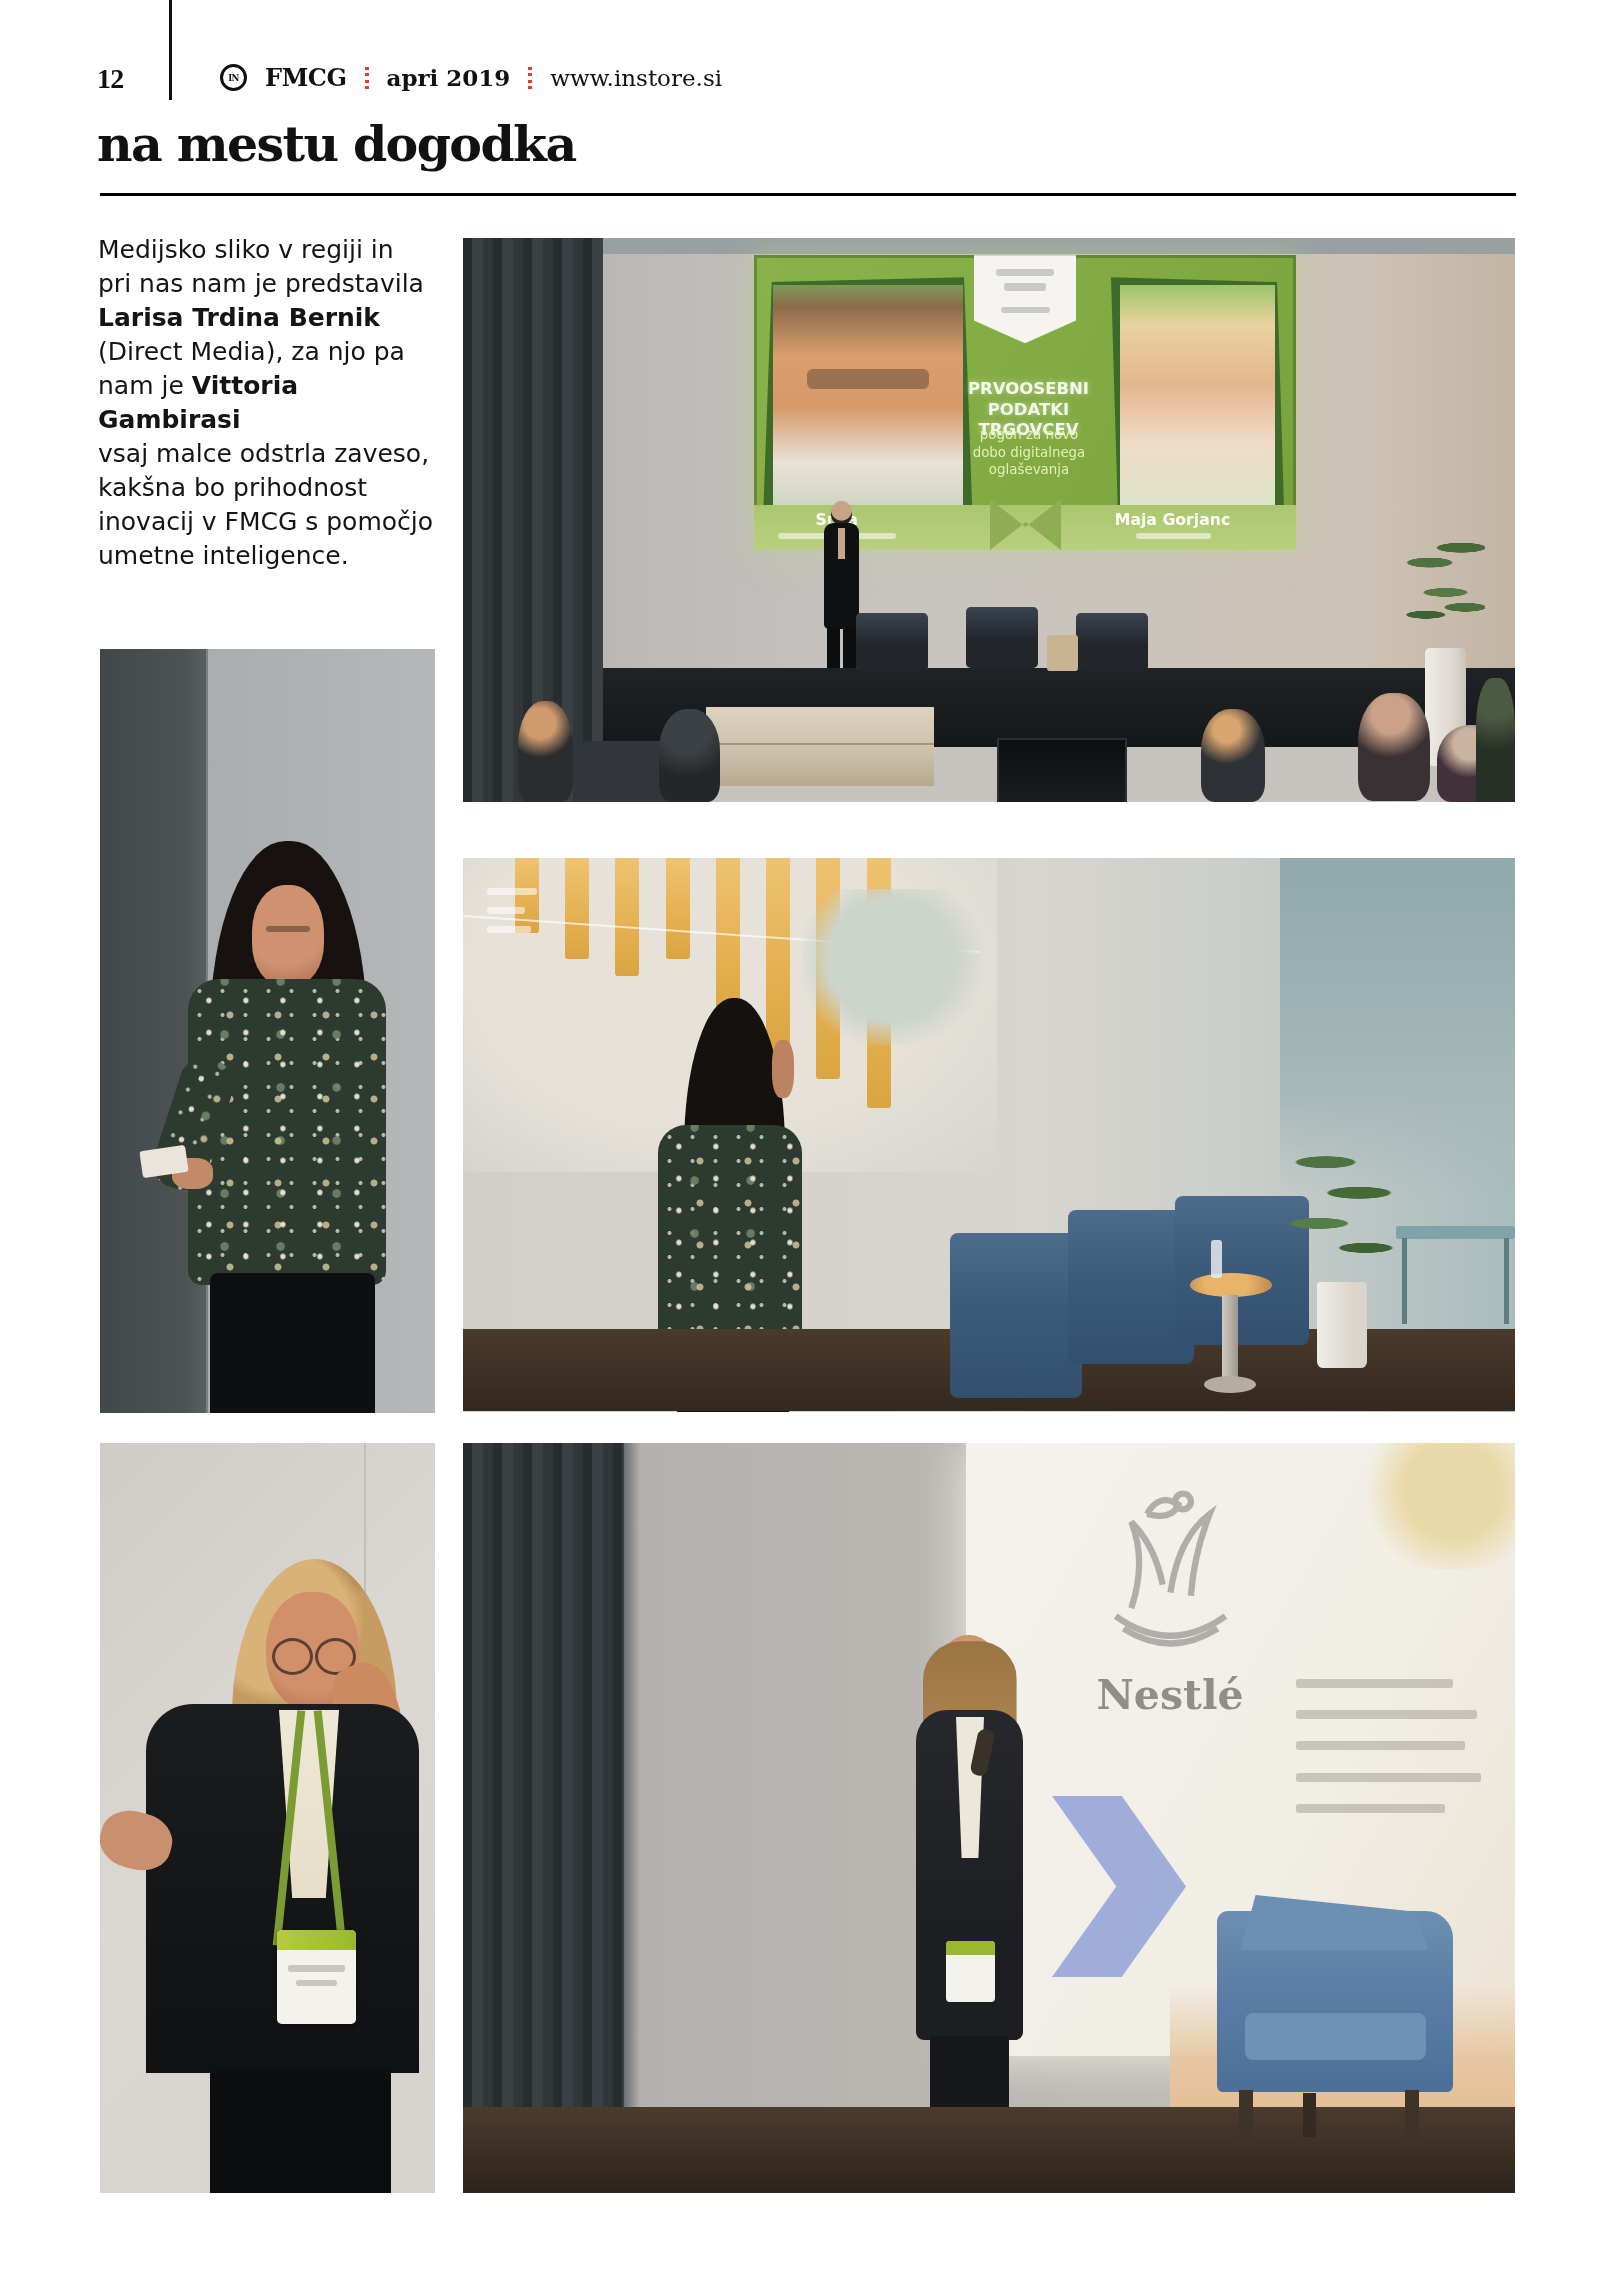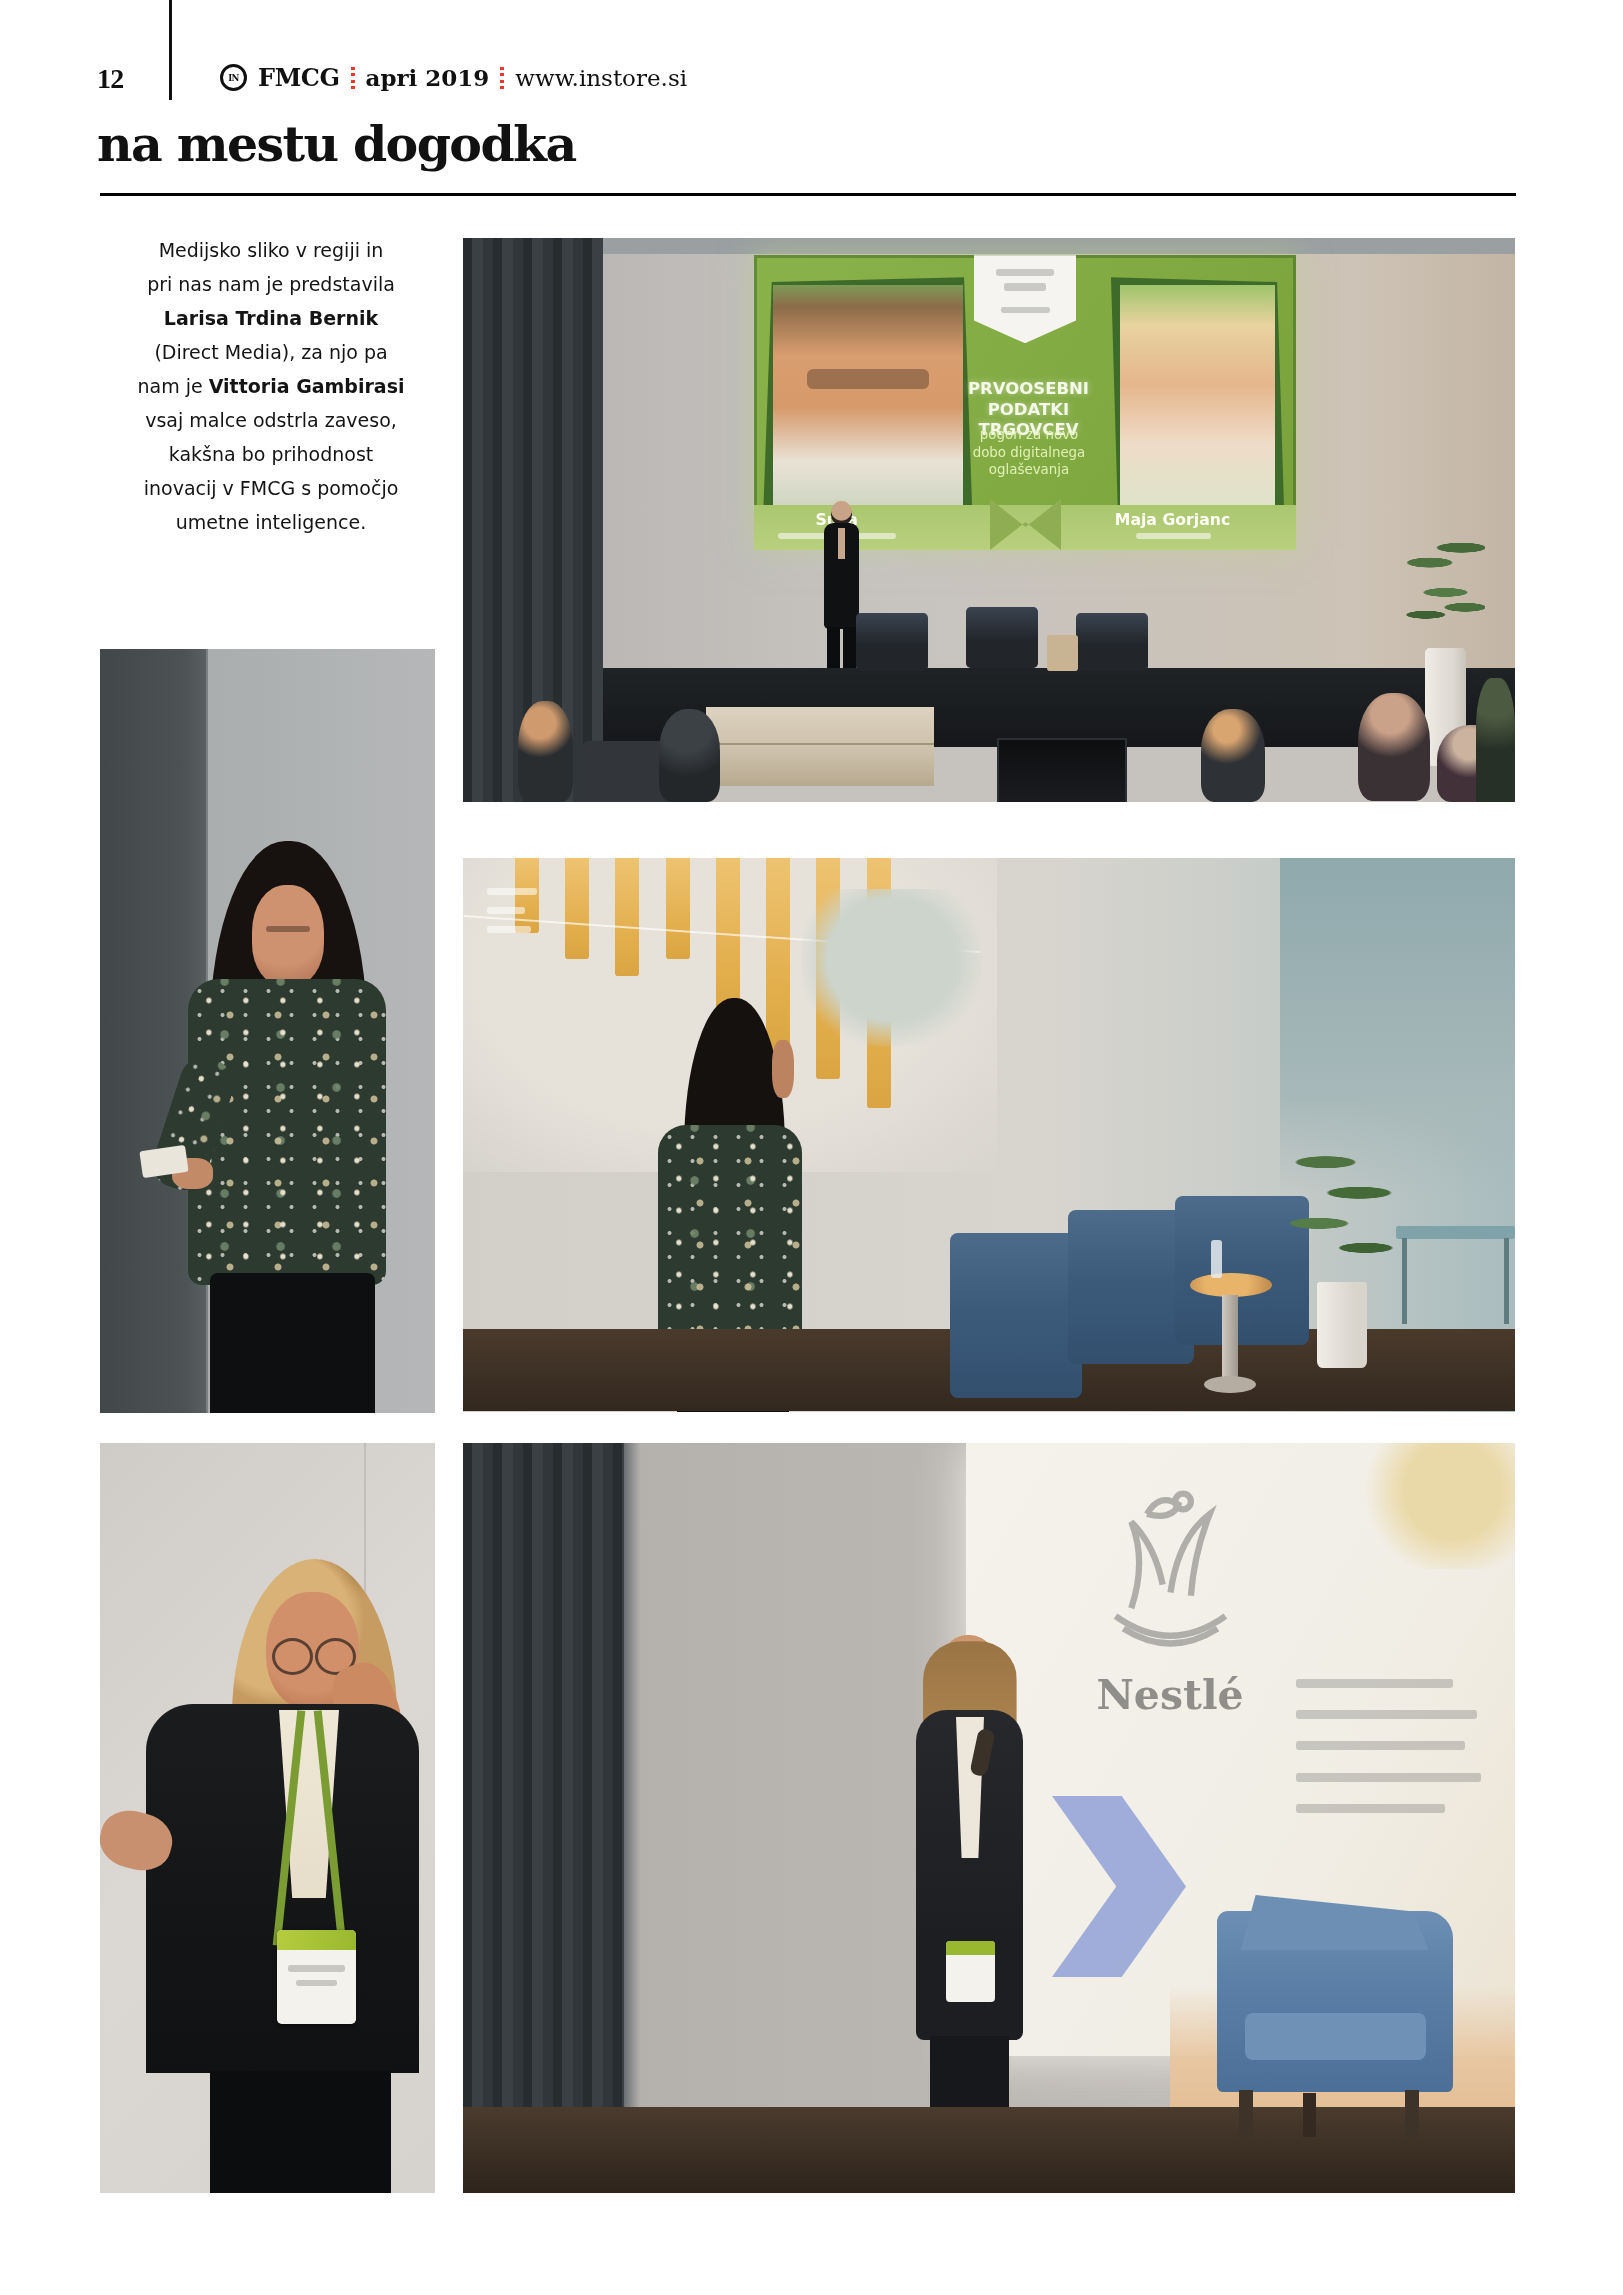"IN" .headrow { gap: 11px -> 18px }
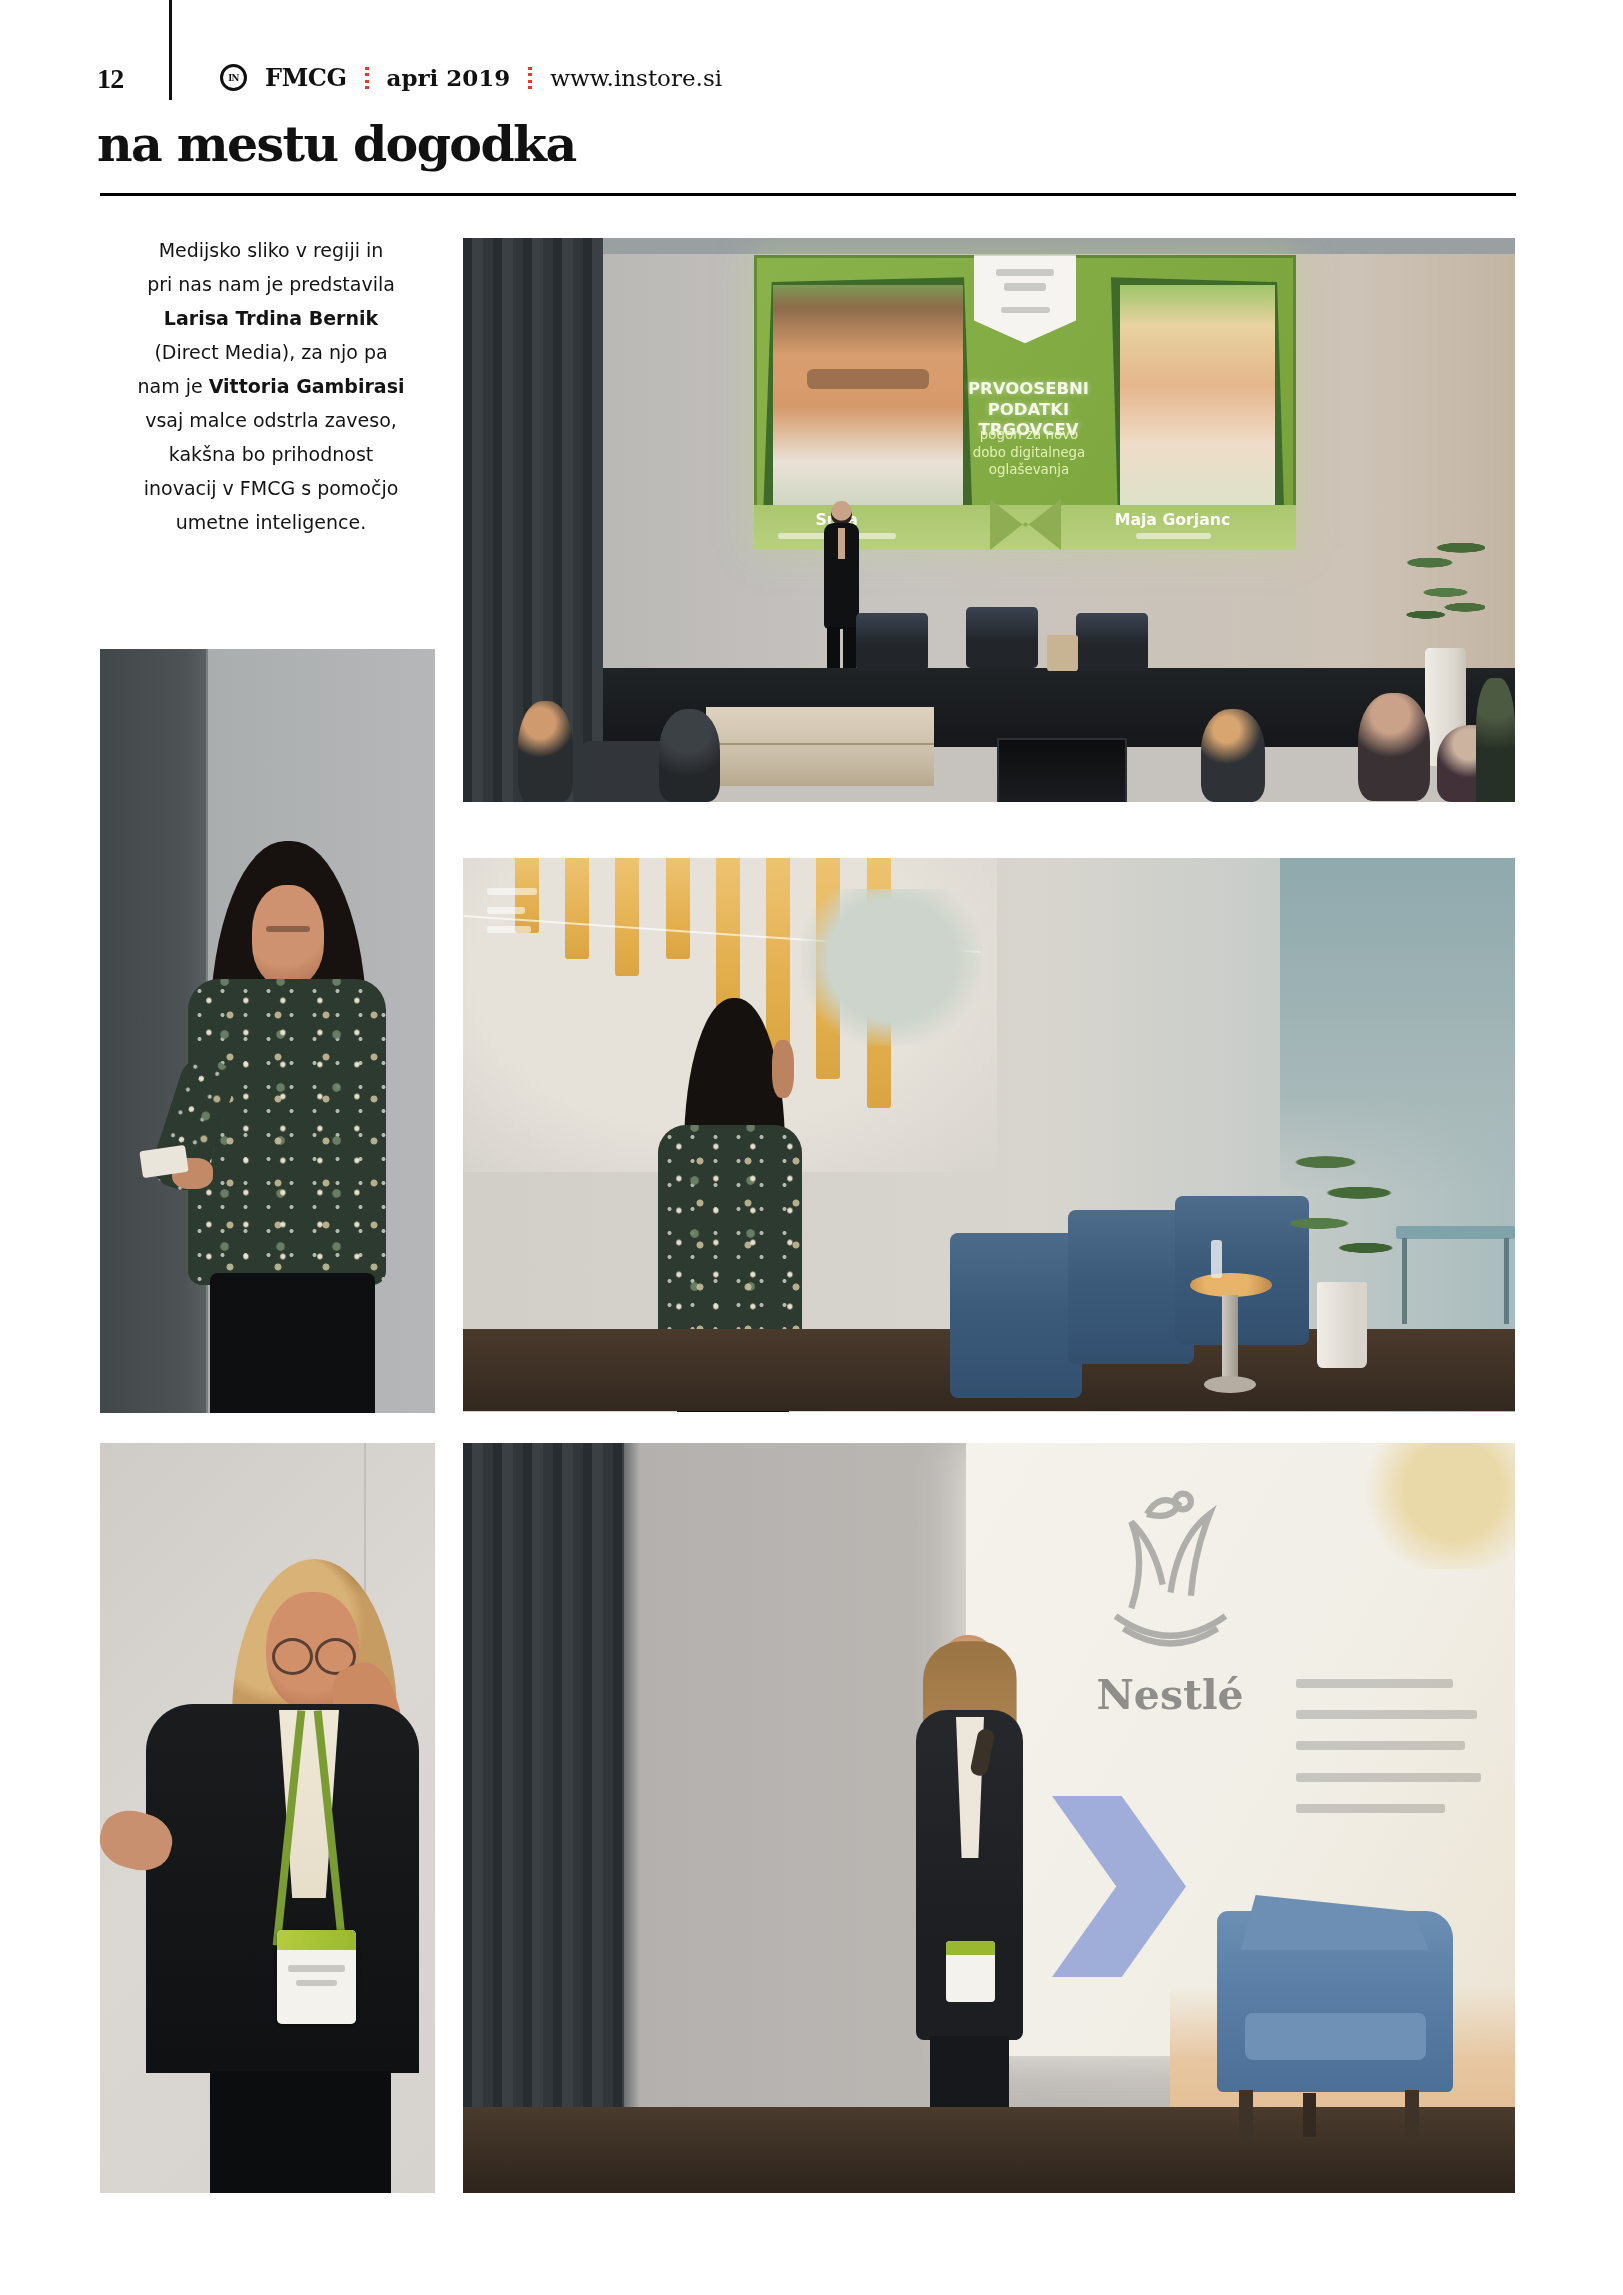"Medijsko sliko v regiji in" .article { font-size: 19px -> 25px; text-align: center -> none }
